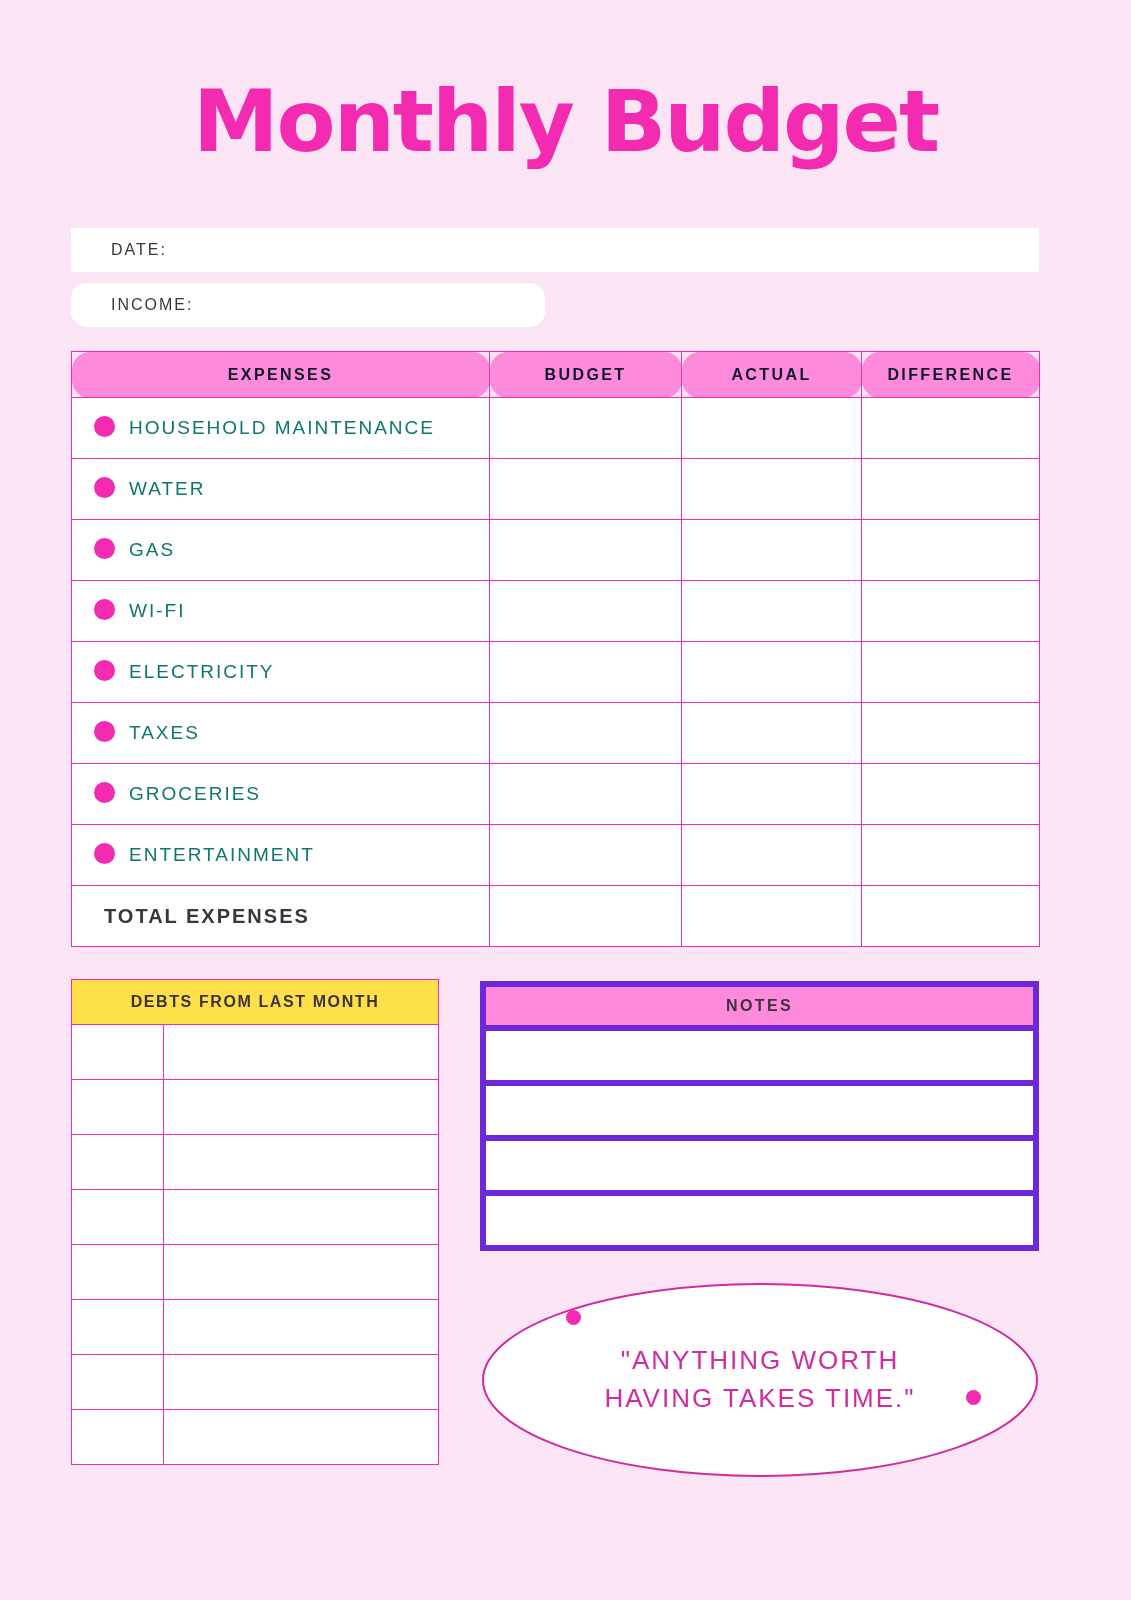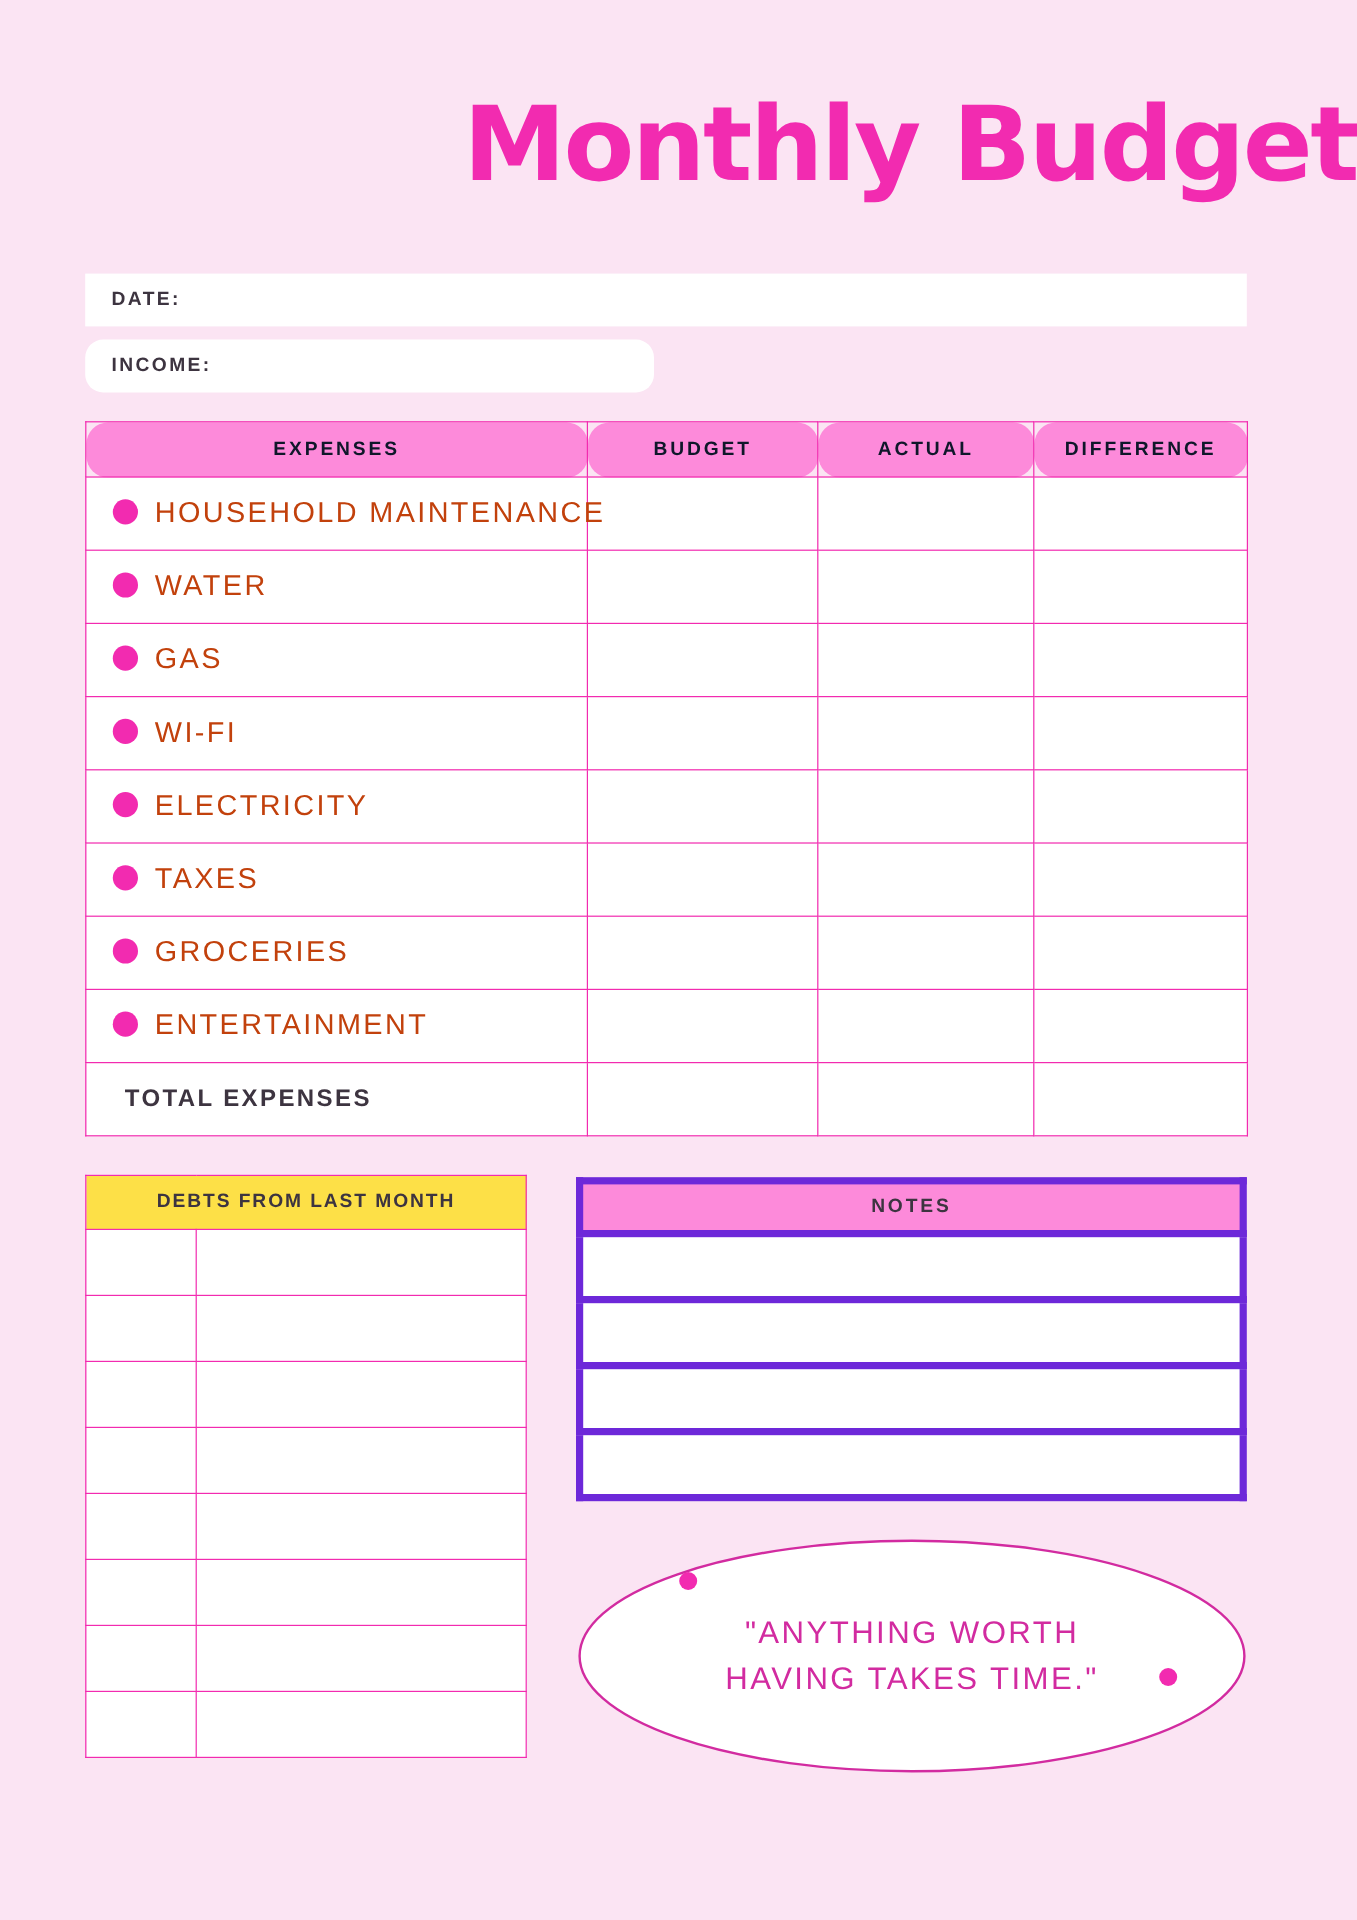"Monthly Budget" .title { text-align: right -> center }
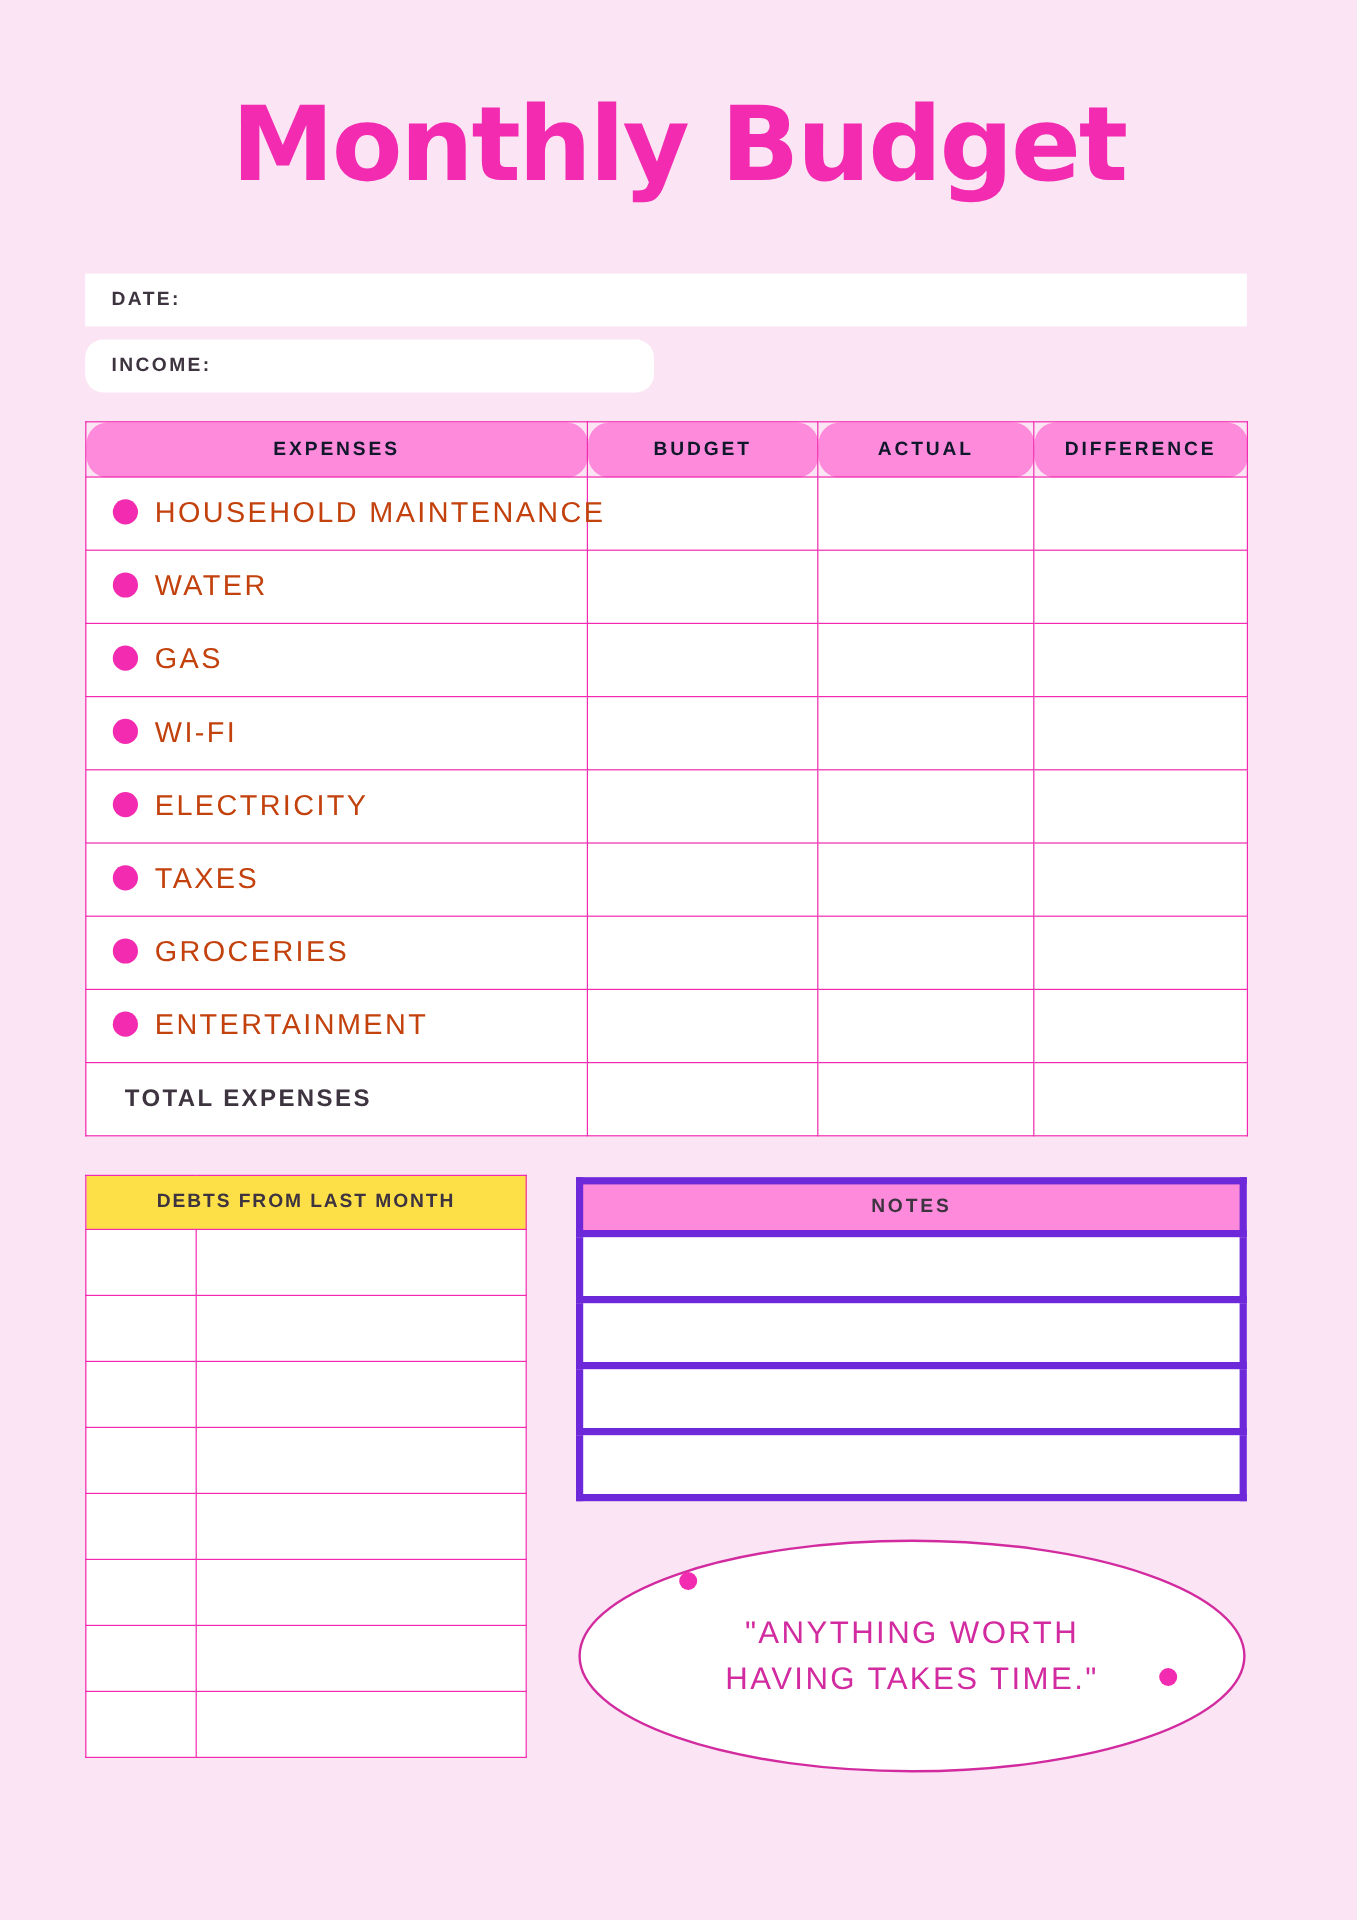"DATE:" .field-label { font-weight: bold -> normal; padding-left: 22px -> 40px }
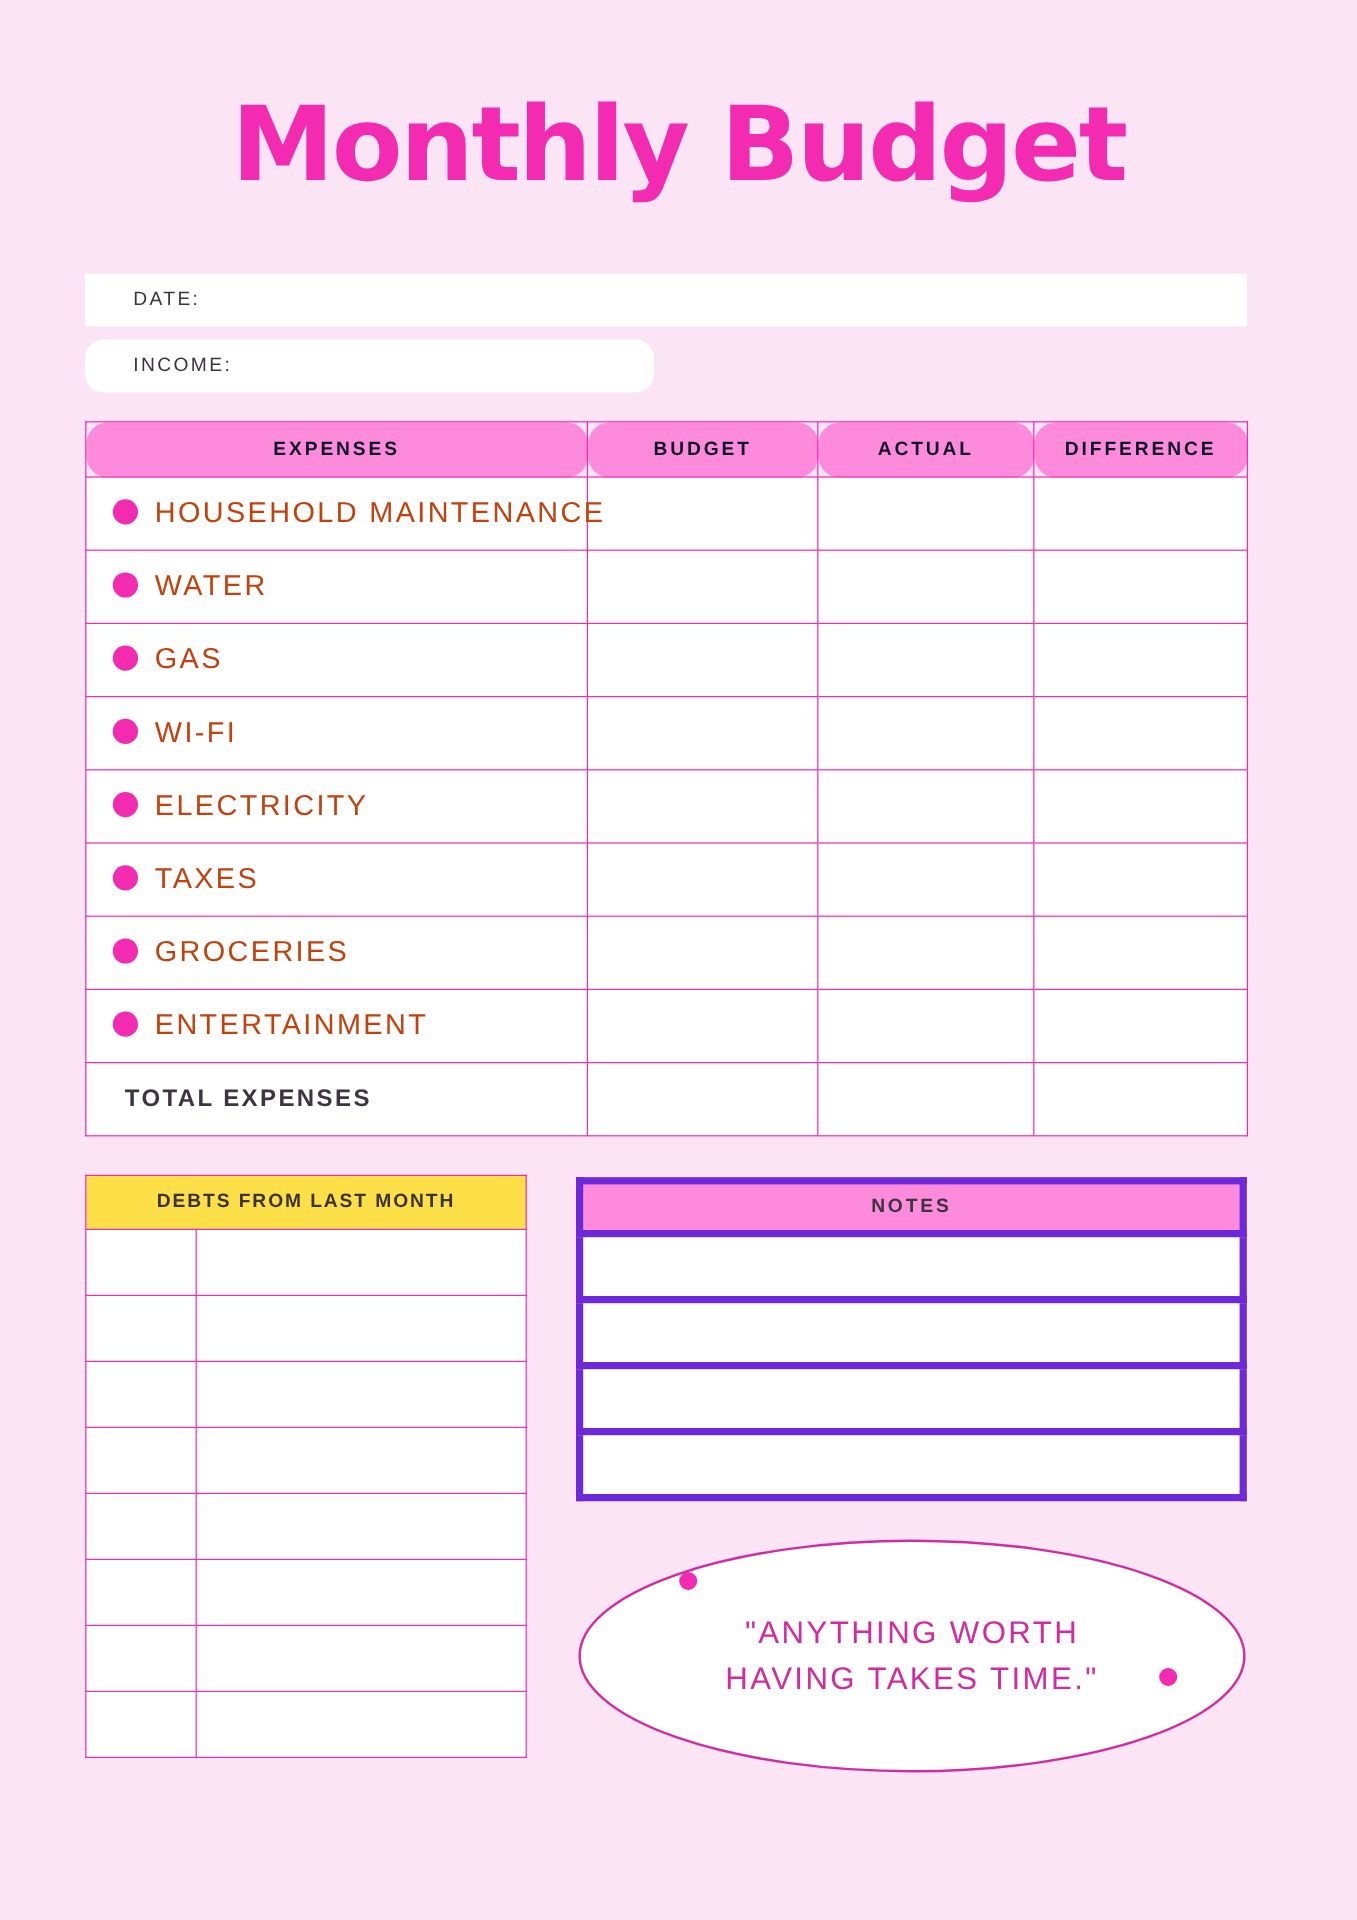"HOUSEHOLD MAINTENANCE" .cell-name { color: #c2410c -> #0f766e; font-size: 24px -> 19px }
